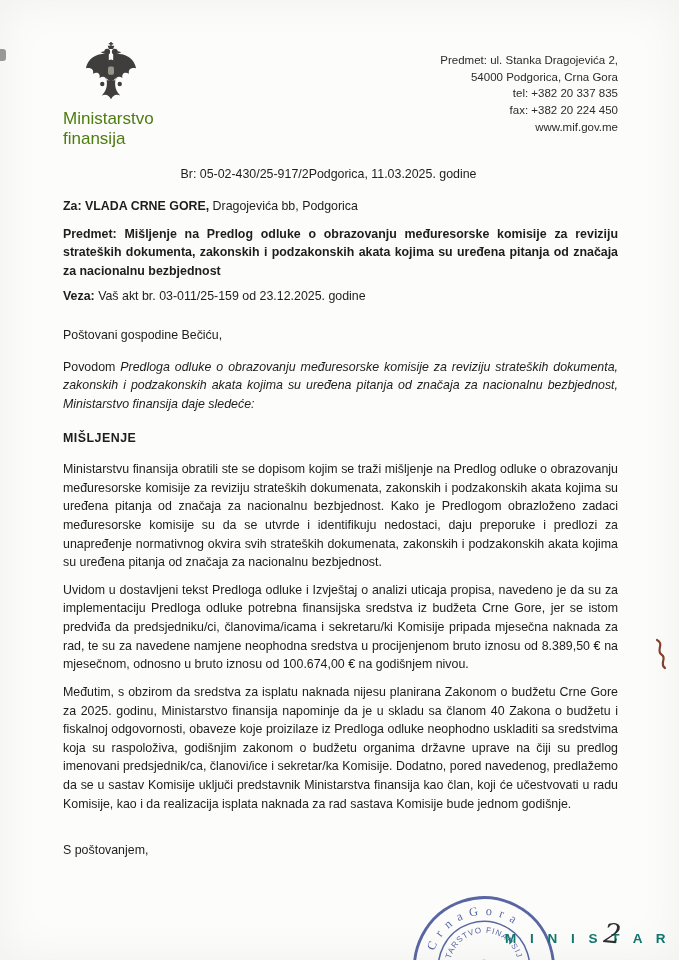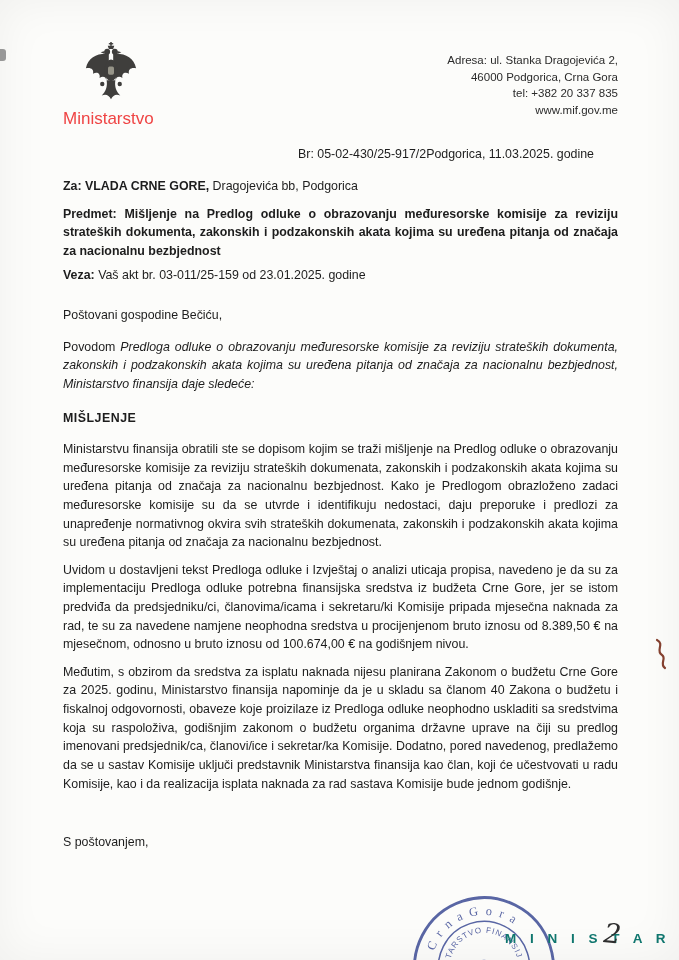"Adresa: ul. Stanka Dragojevića 2," div { text: Adresa -> Predmet }
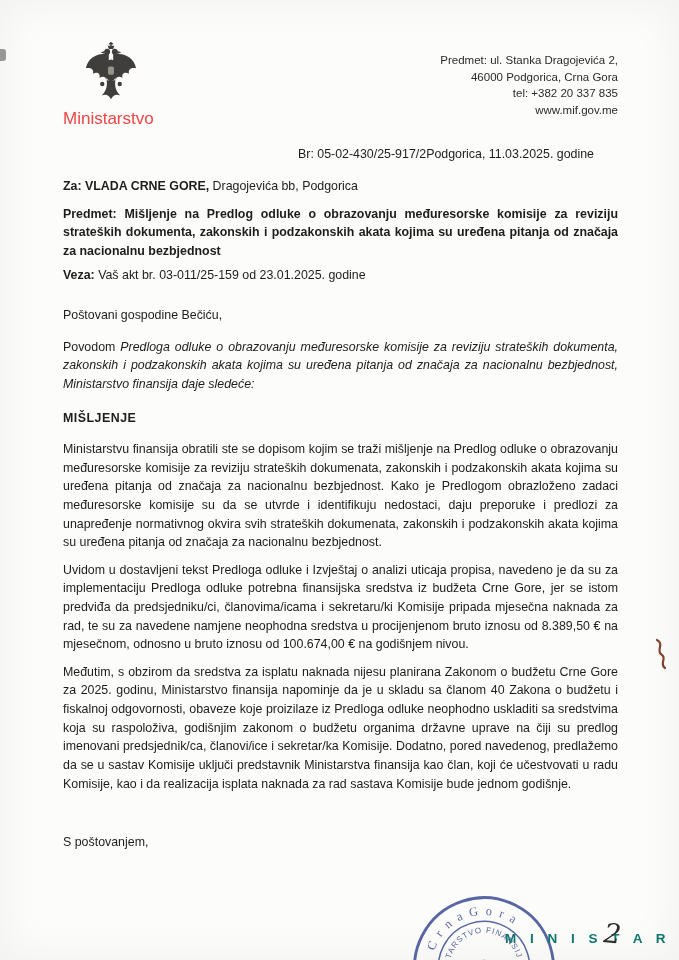"46000 Podgorica, Crna Gora" div { text: 46000 -> 54000 }
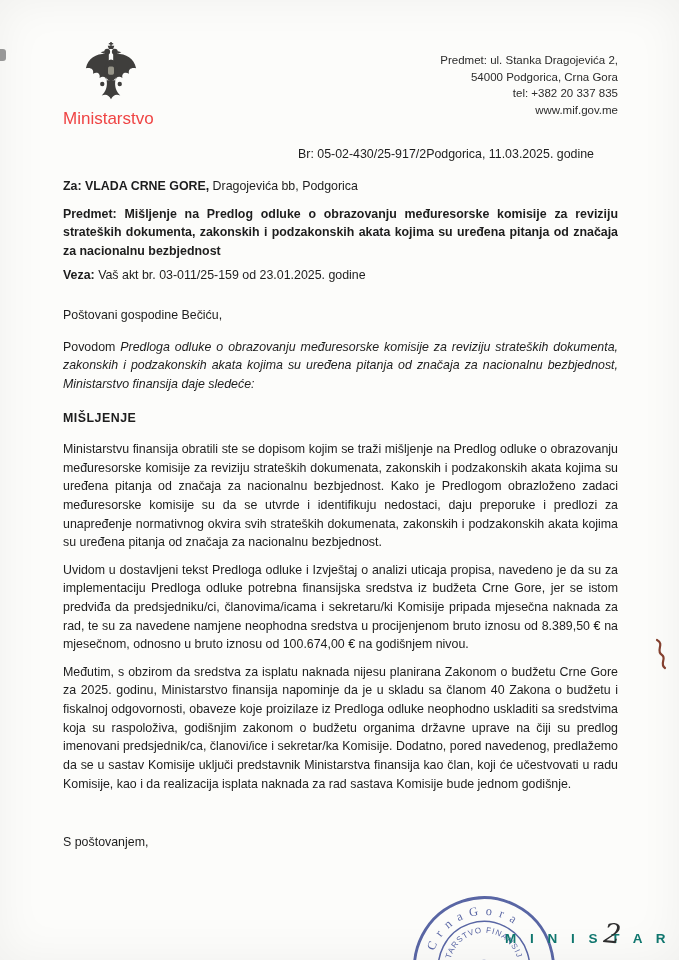"Ministarstvo" .ministry-name { color: #ef4444 -> #4d7c0f }
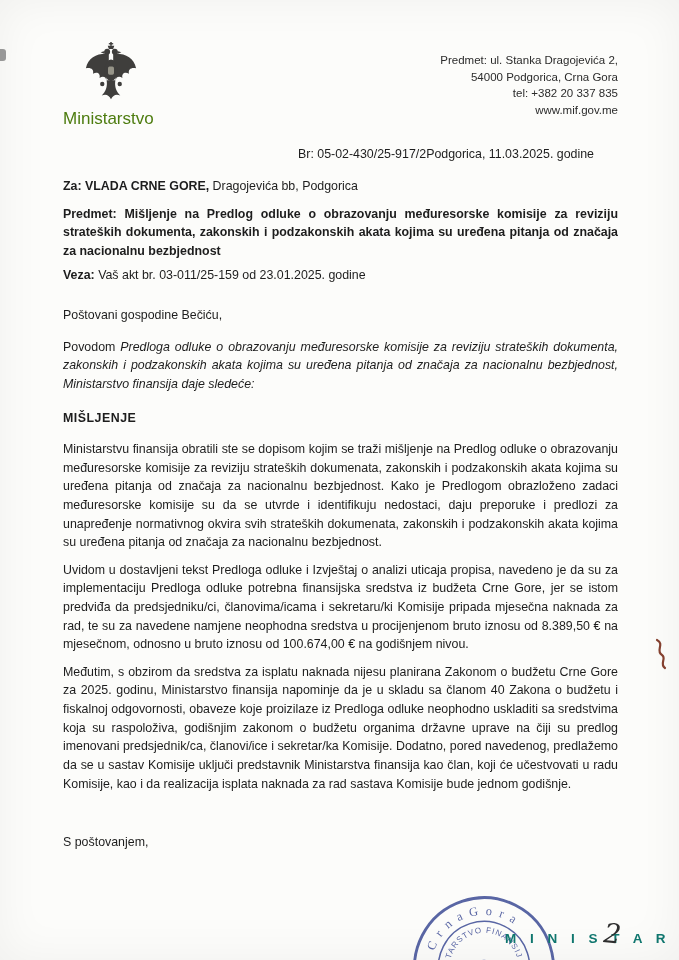"fax: +382 20 224 450" div { html: none -> <div>fax: +382 20 224 450</div> }
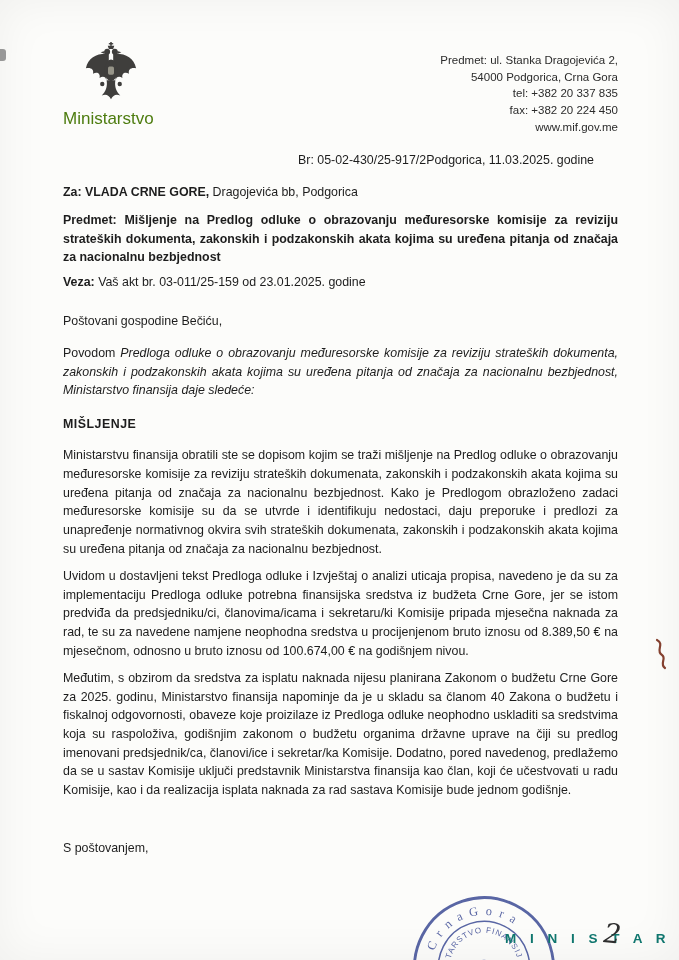"finansija" div { html: none -> <div>finansija</div> }
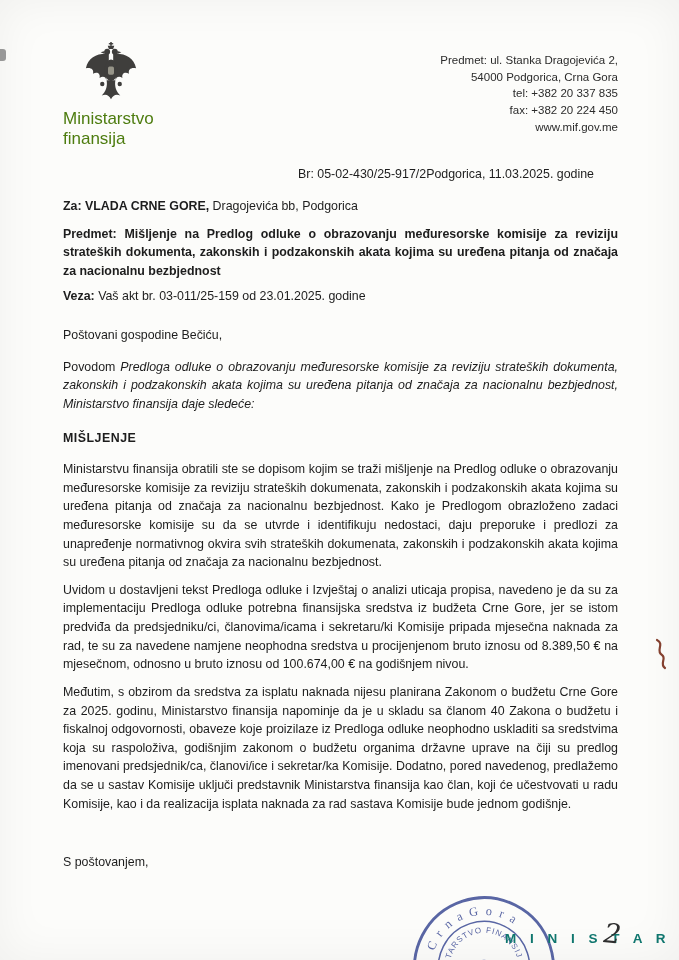"Br: 05-02-430/25-917/2" .ref-row { justify-content: flex-end -> center }
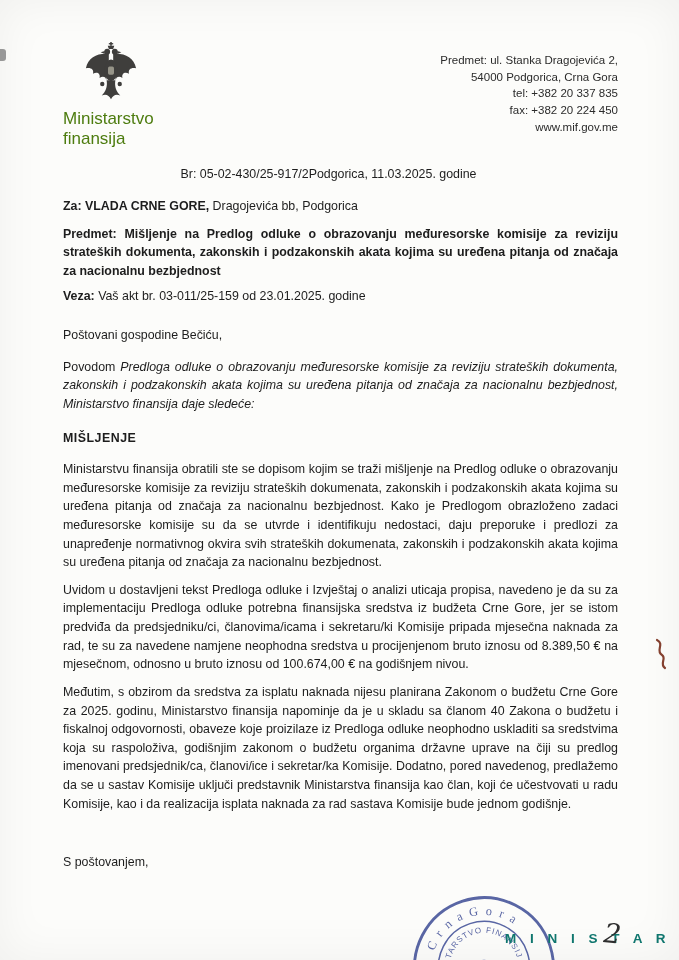"Vaš akt br. 03-011/25-159 od" span { text: 23.01.2025 -> 23.12.2025 }
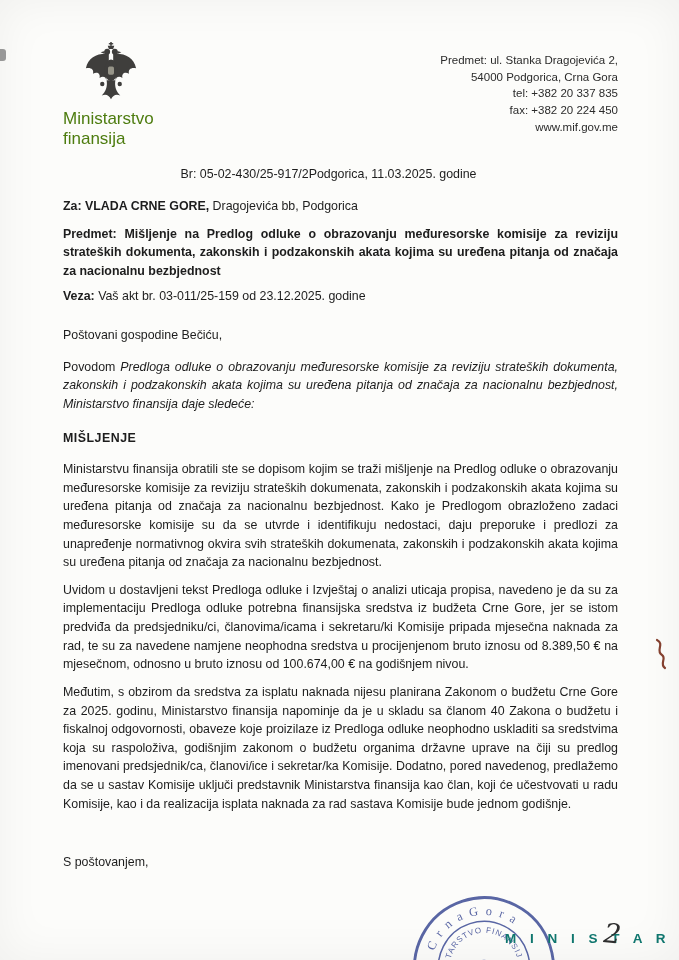"S poštovanjem," .closing { margin-top: 40px -> 28px }
